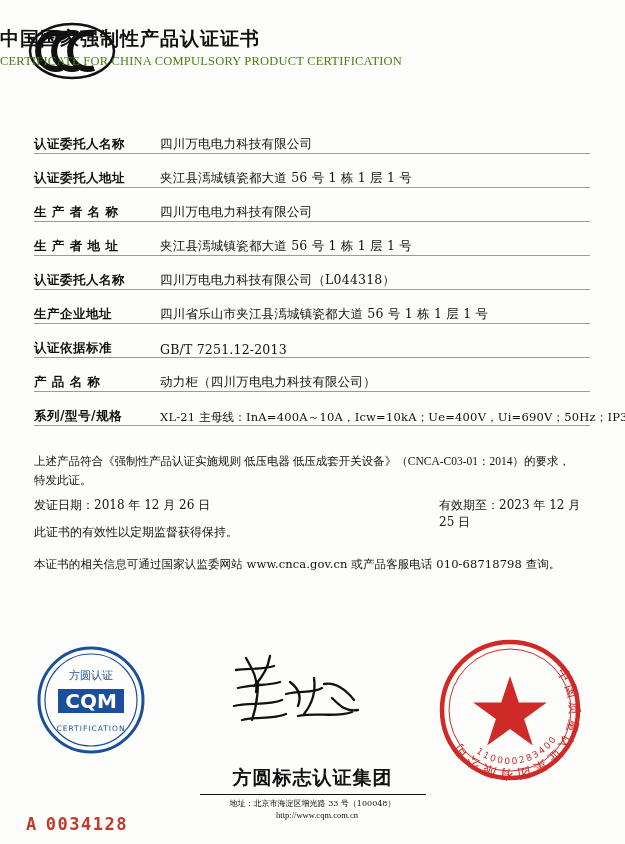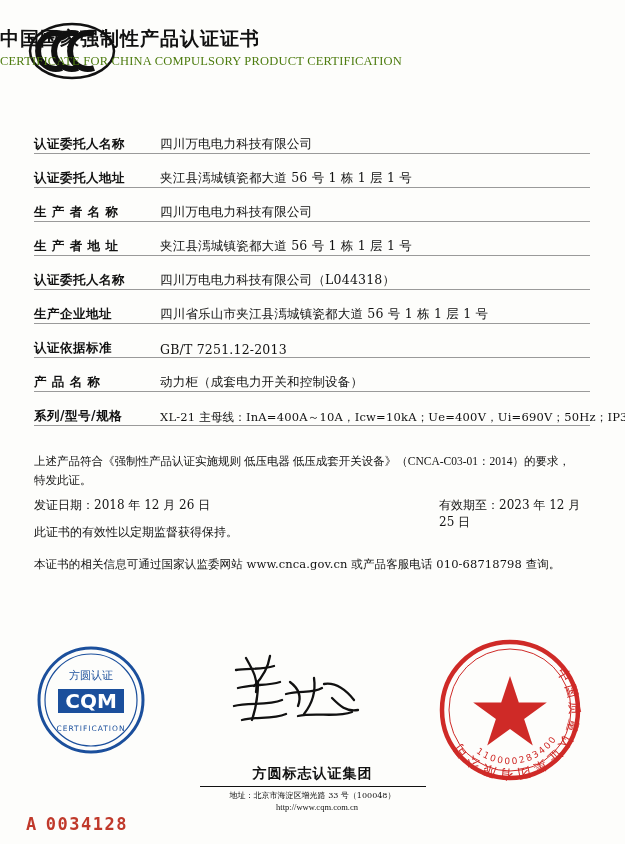"动力柜（成套电力开关和控制设备）" div.field-value { text: 成套电力开关和控制设备 -> 四川万电电力科技有限公司 }
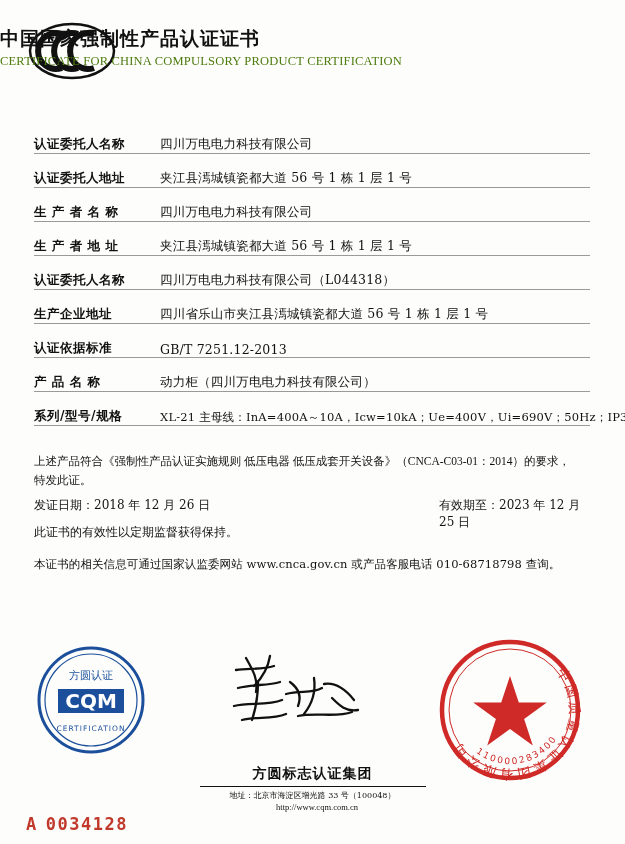"方圆标志认证集团" .footer-name { font-size: 14px -> 19px }
